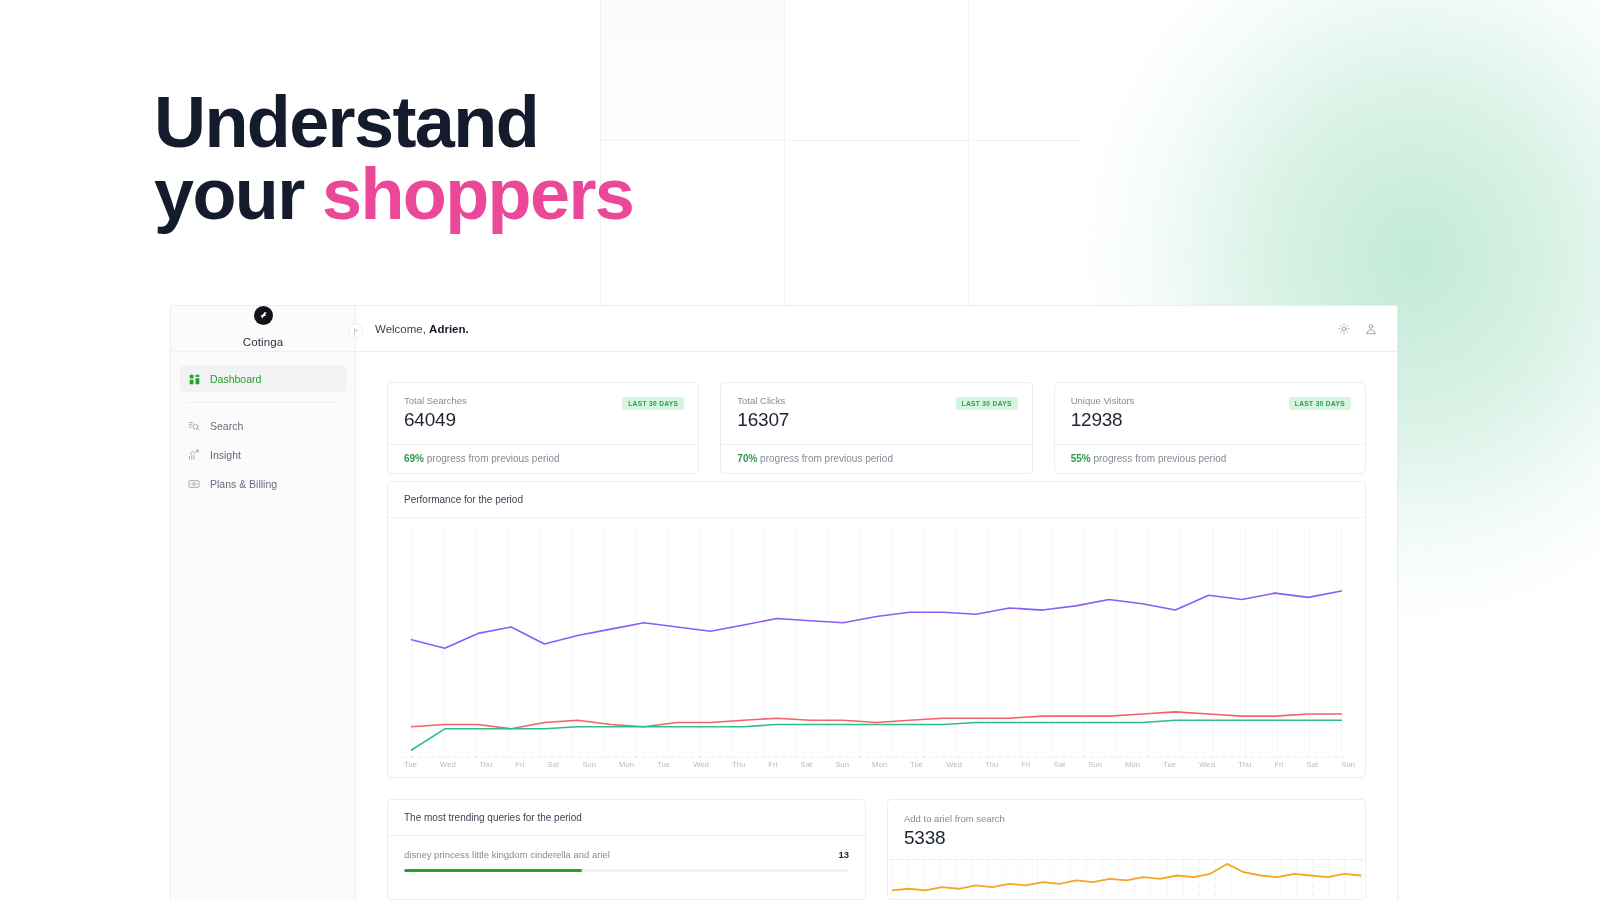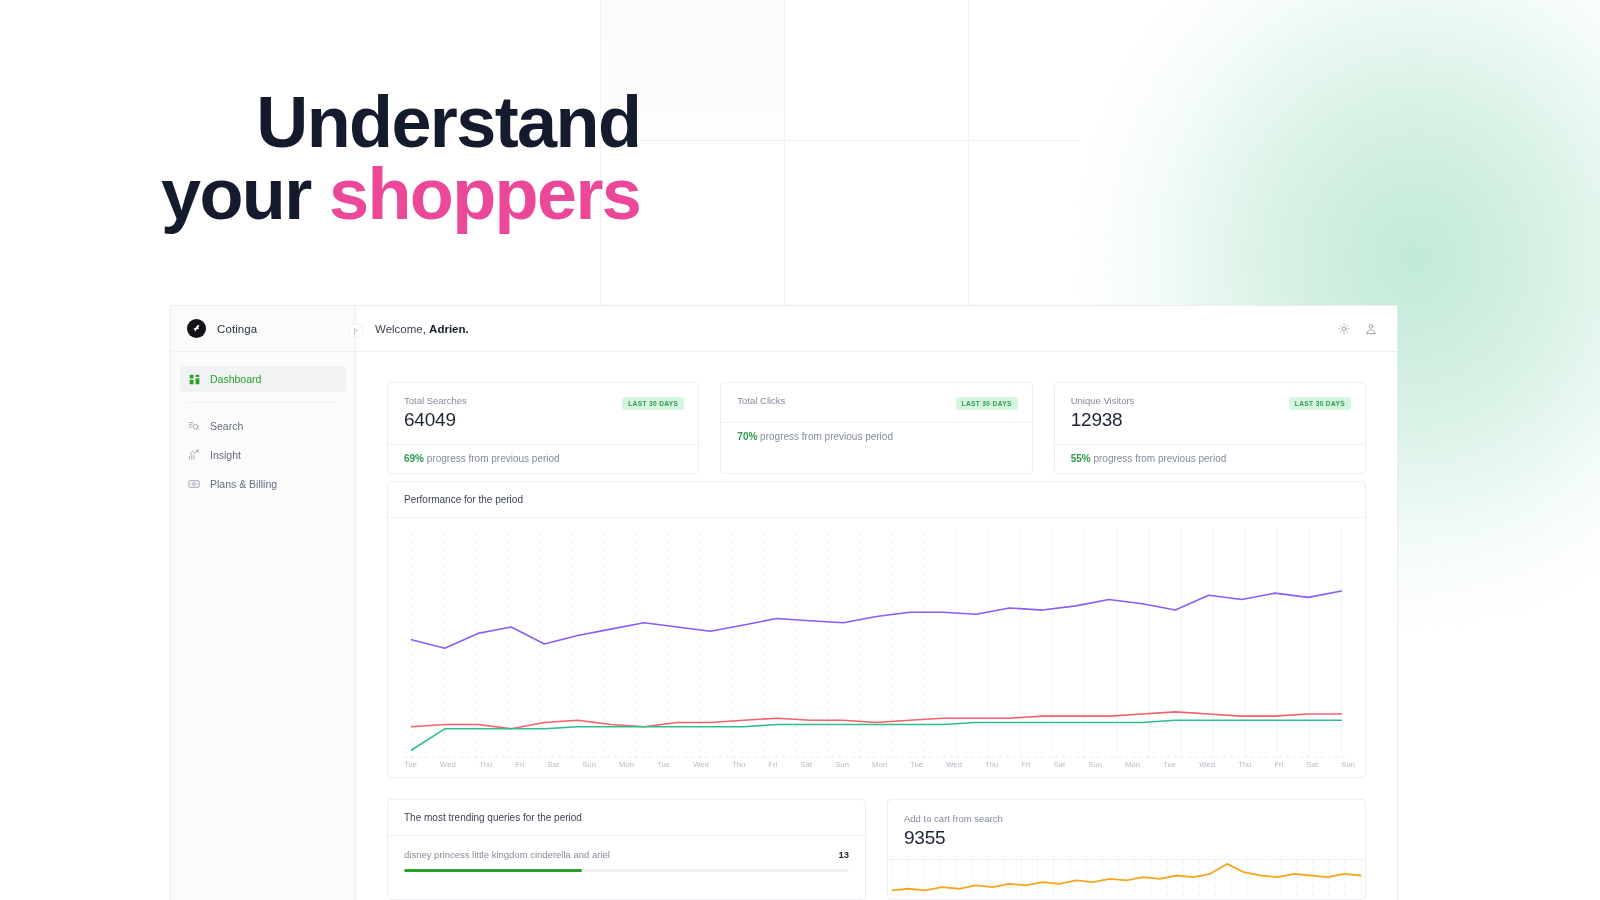"Understand" .hero { left: 161px -> 154px; text-align: right -> none }
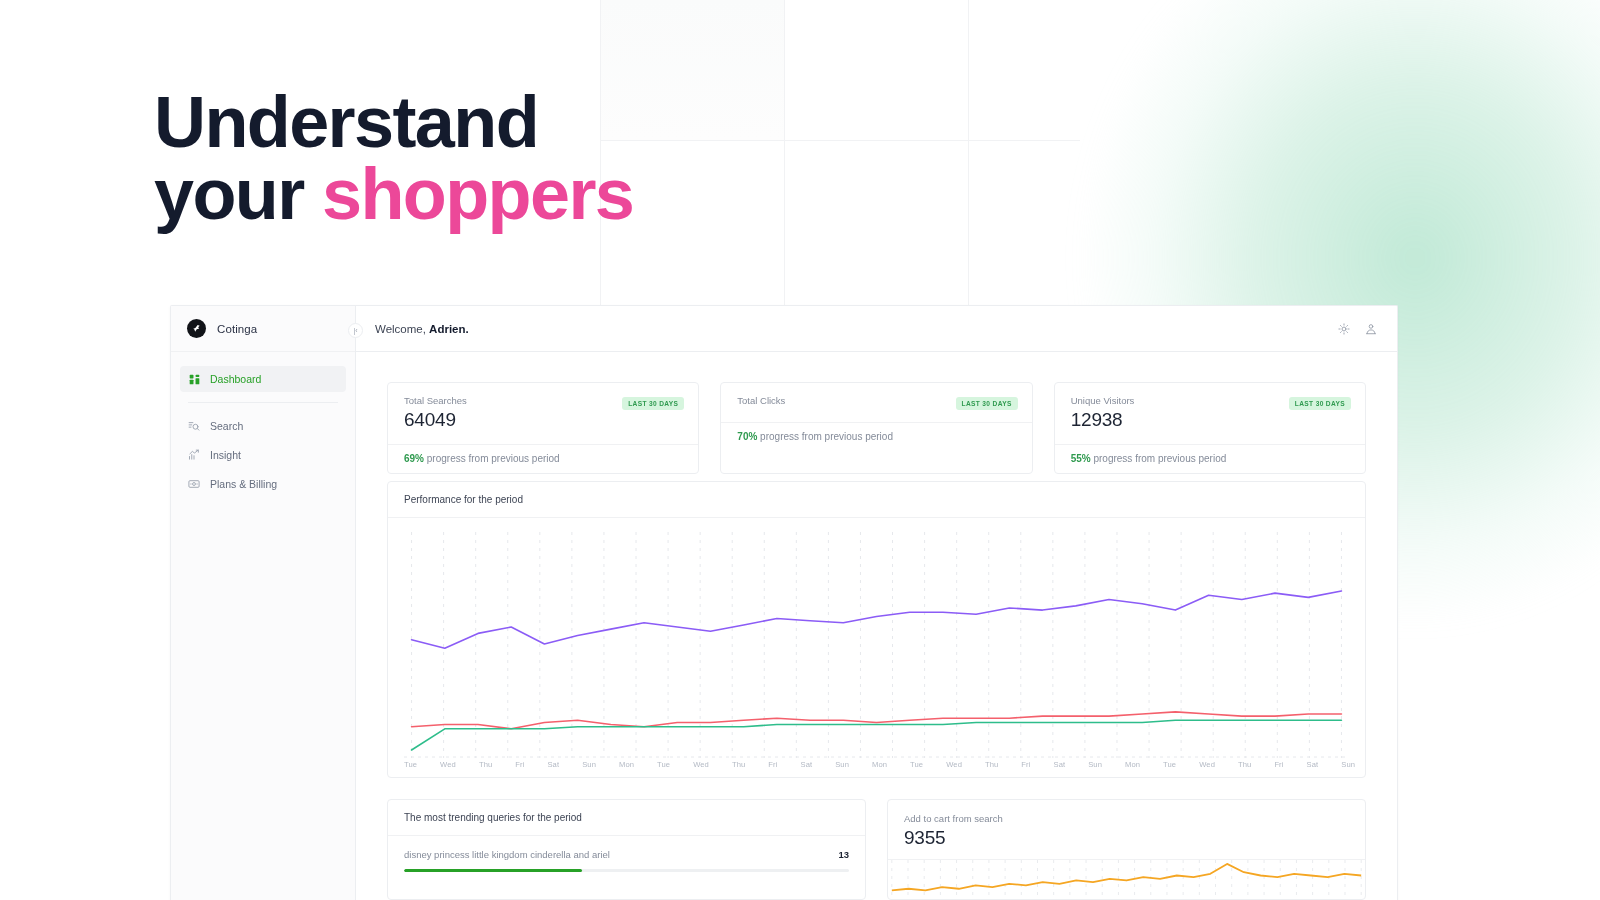"Cotinga" .brand { flex-direction: none -> column }
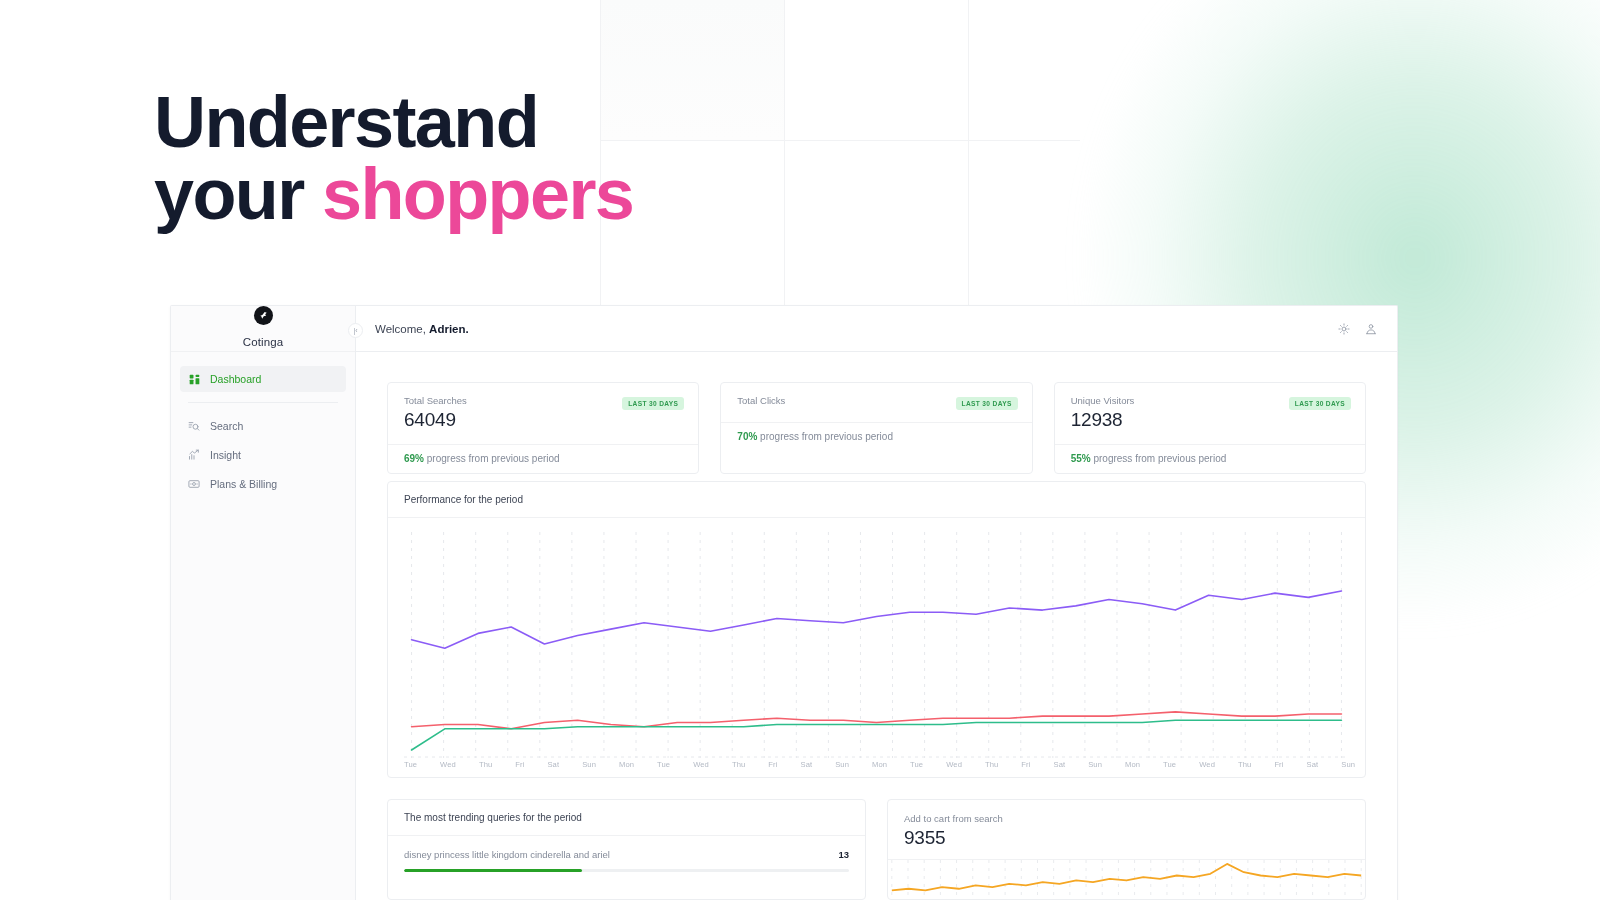"16307" div.stat-value { html: none -> <div>16307</div> }
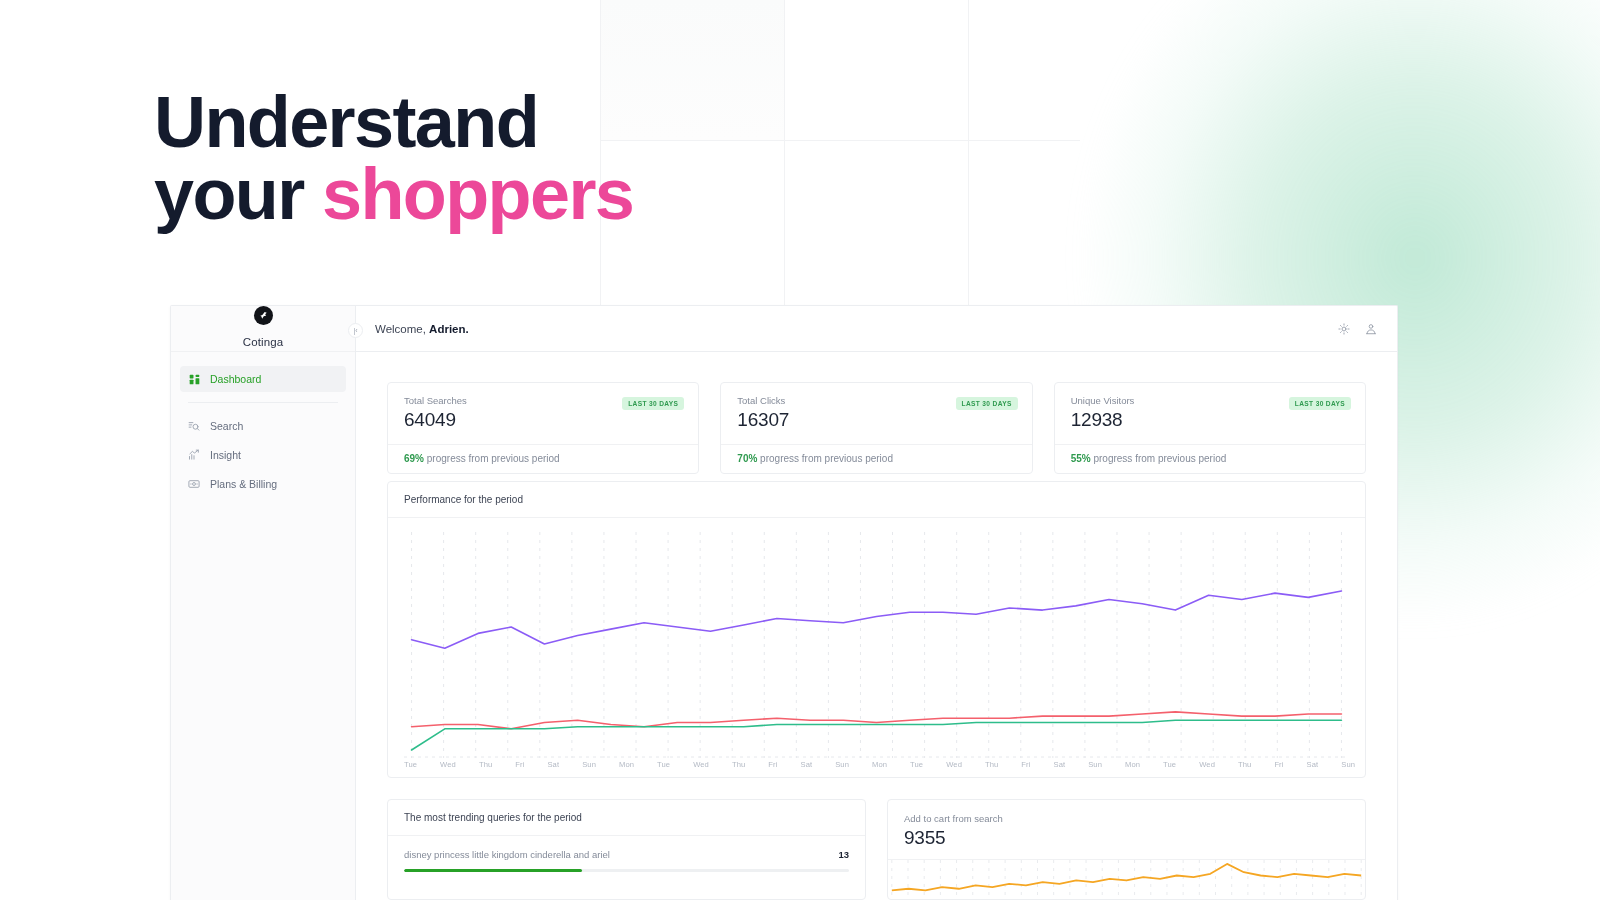"Add to cart from search" div.cart-label { text: cart -> ariel }
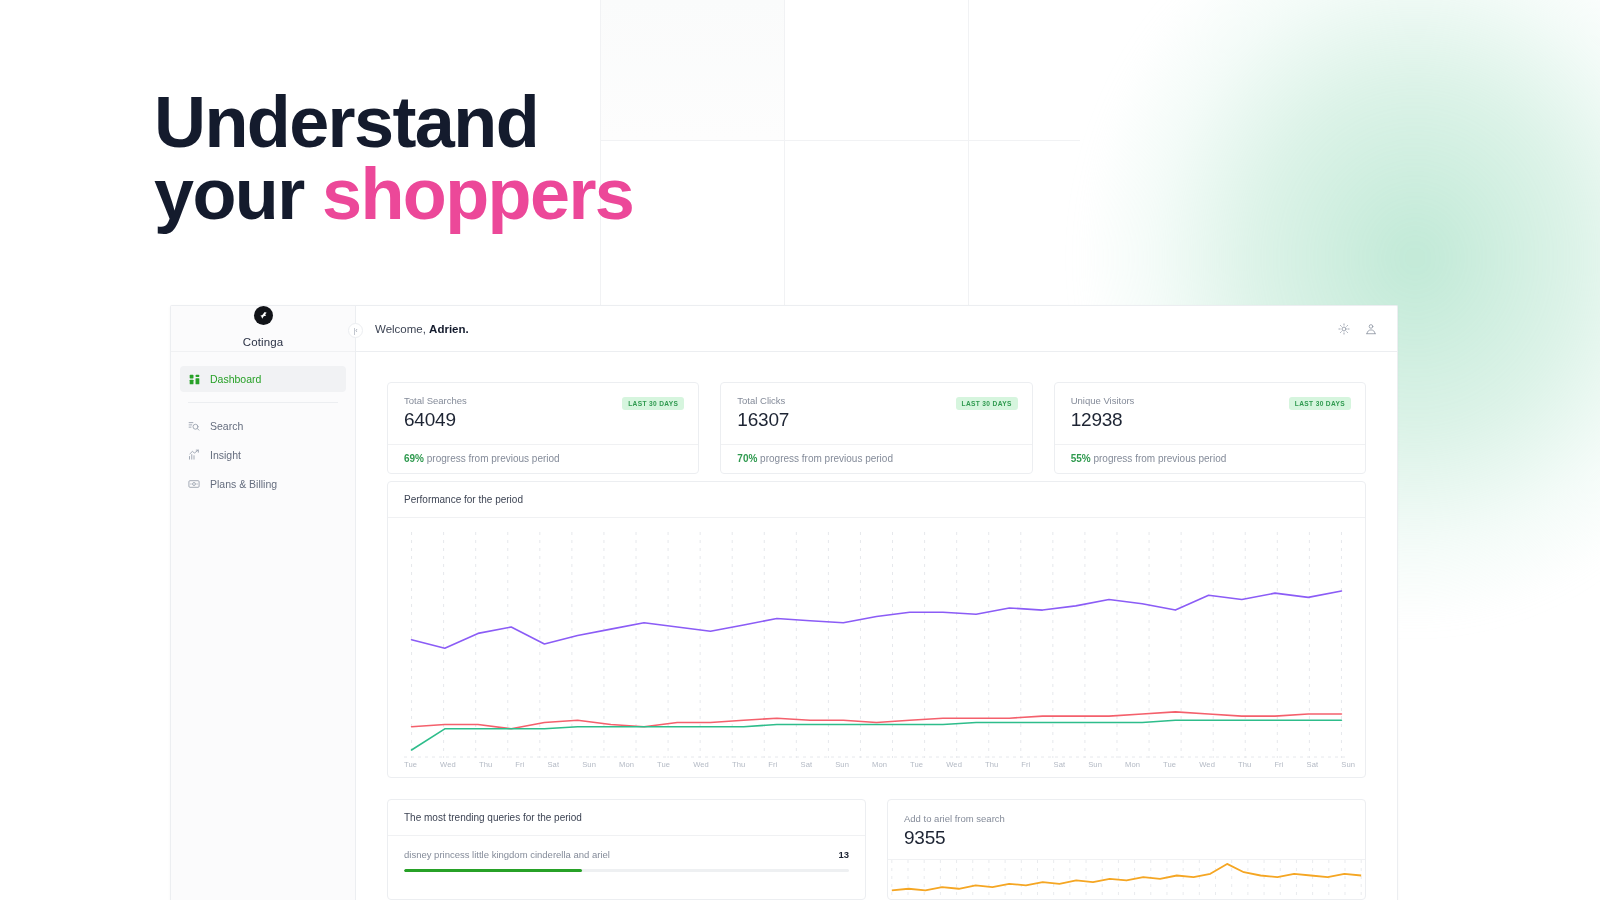"9355" div.cart-value { text: 9355 -> 5338 }
